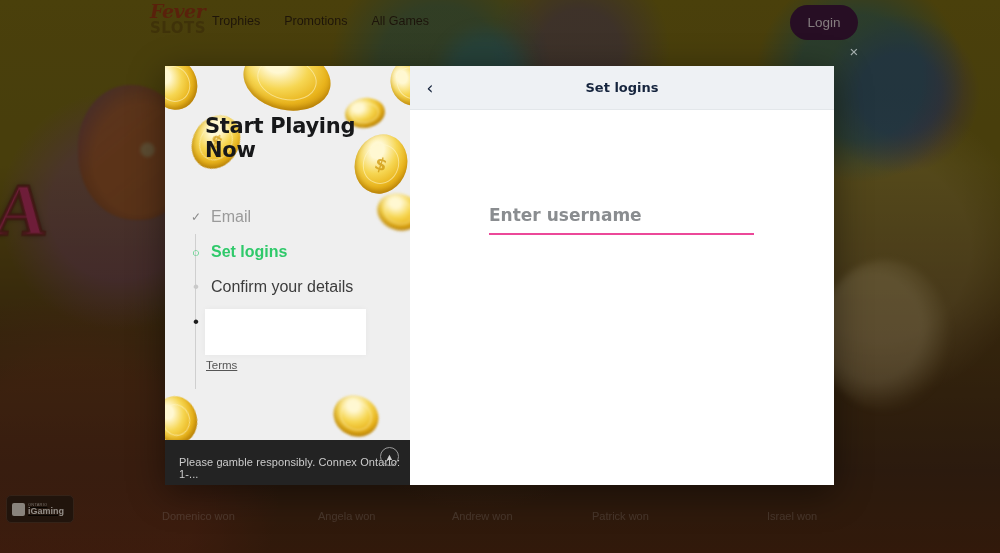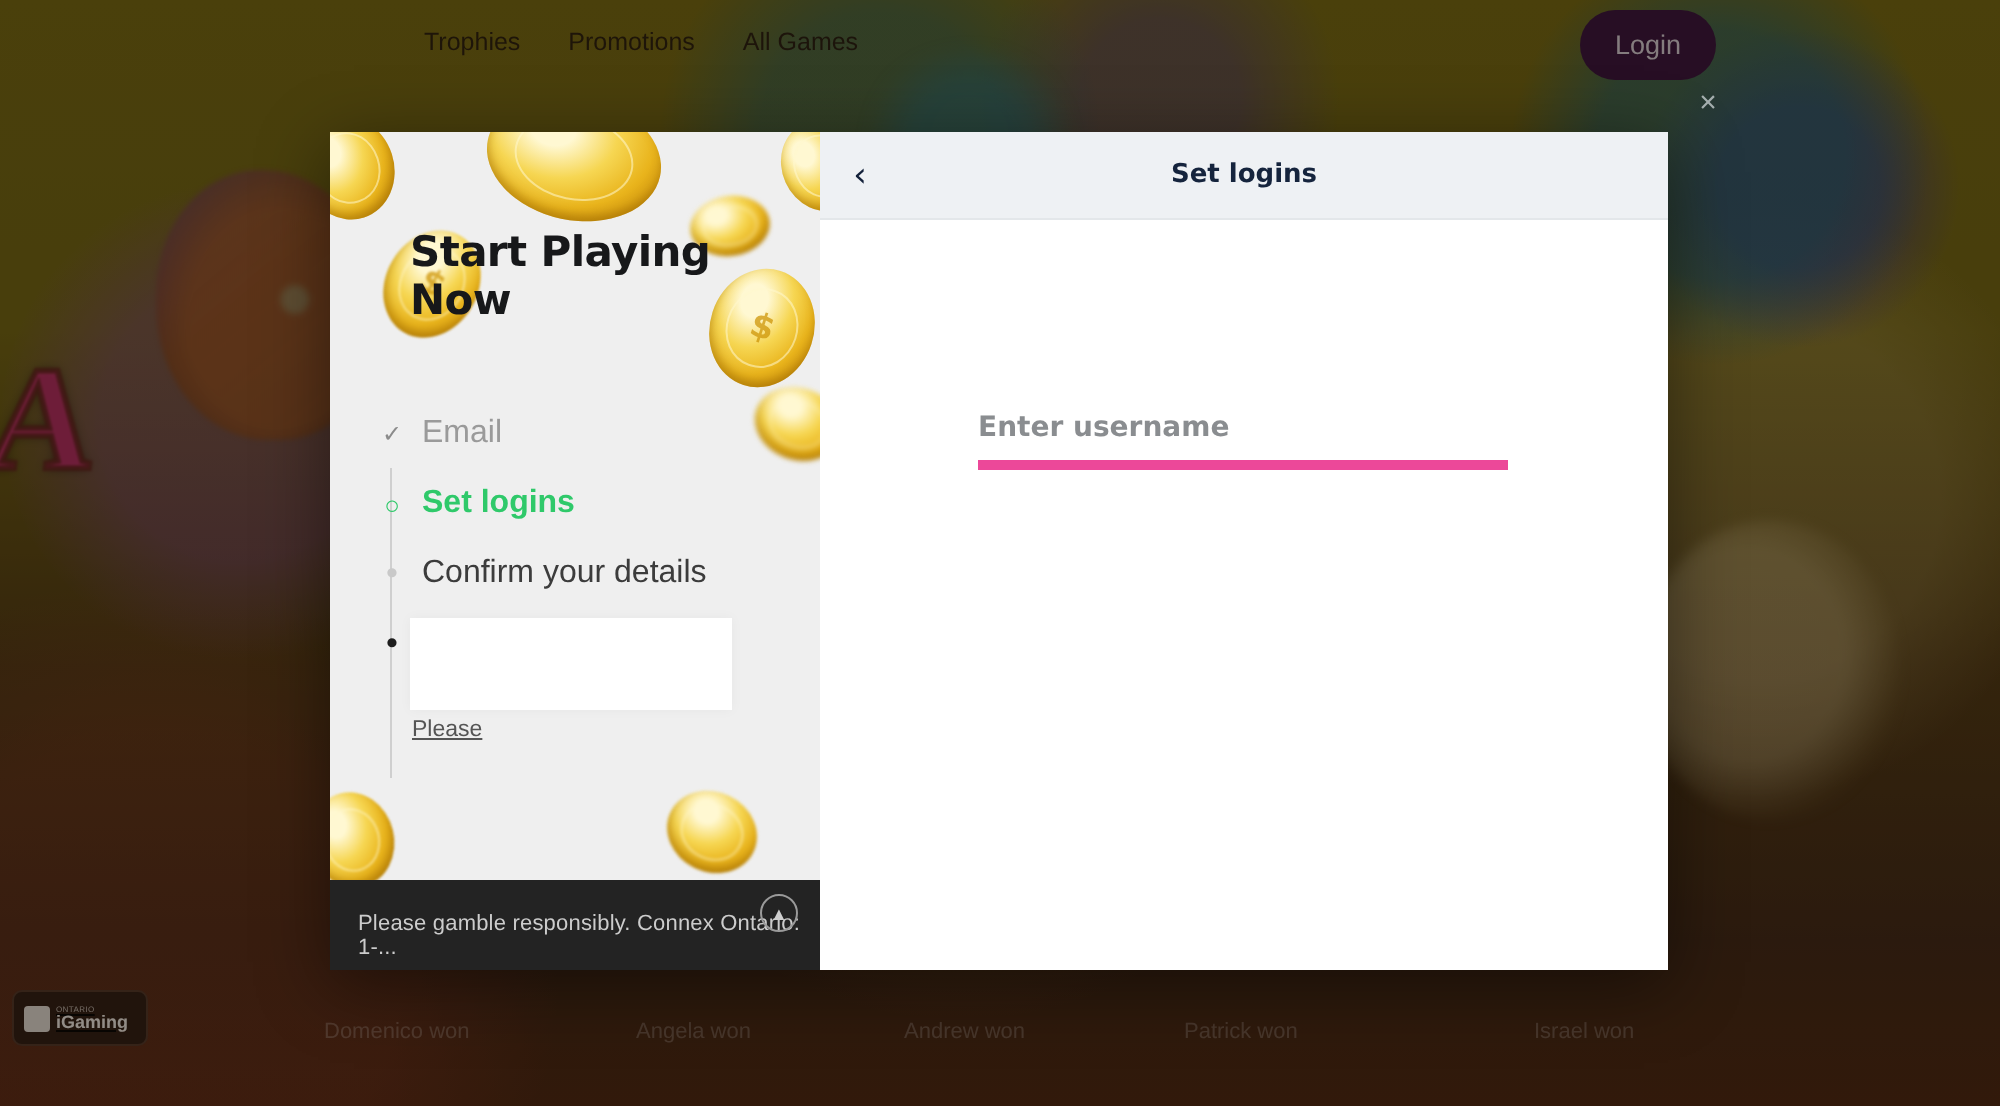"Fever" div { html: none -> <div> <span>Fever</span> <span>SLOTS</span> </div> }
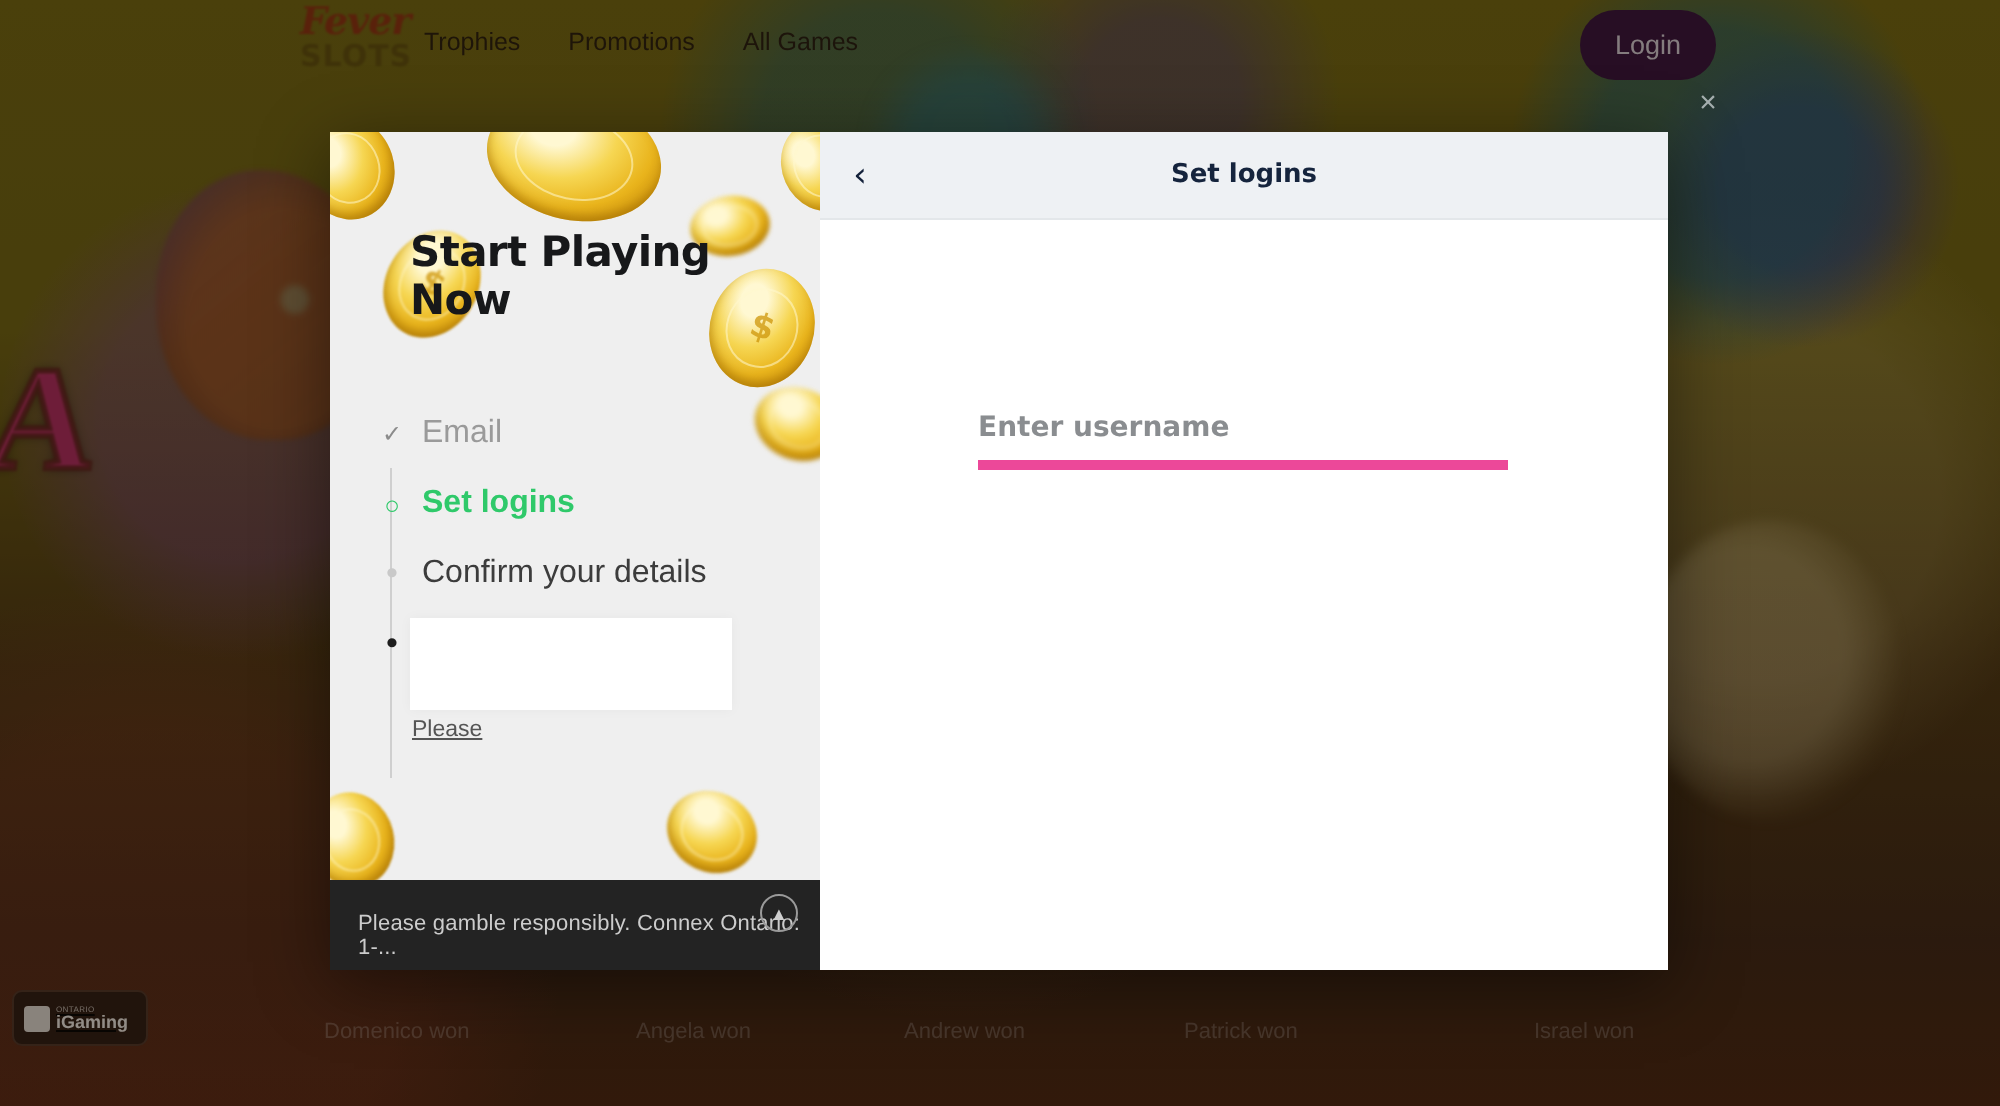"Enter username" #username-input { border-bottom: 5px solid #ec4899 -> 2px solid #ec4899; font-size: 14px -> 17px }
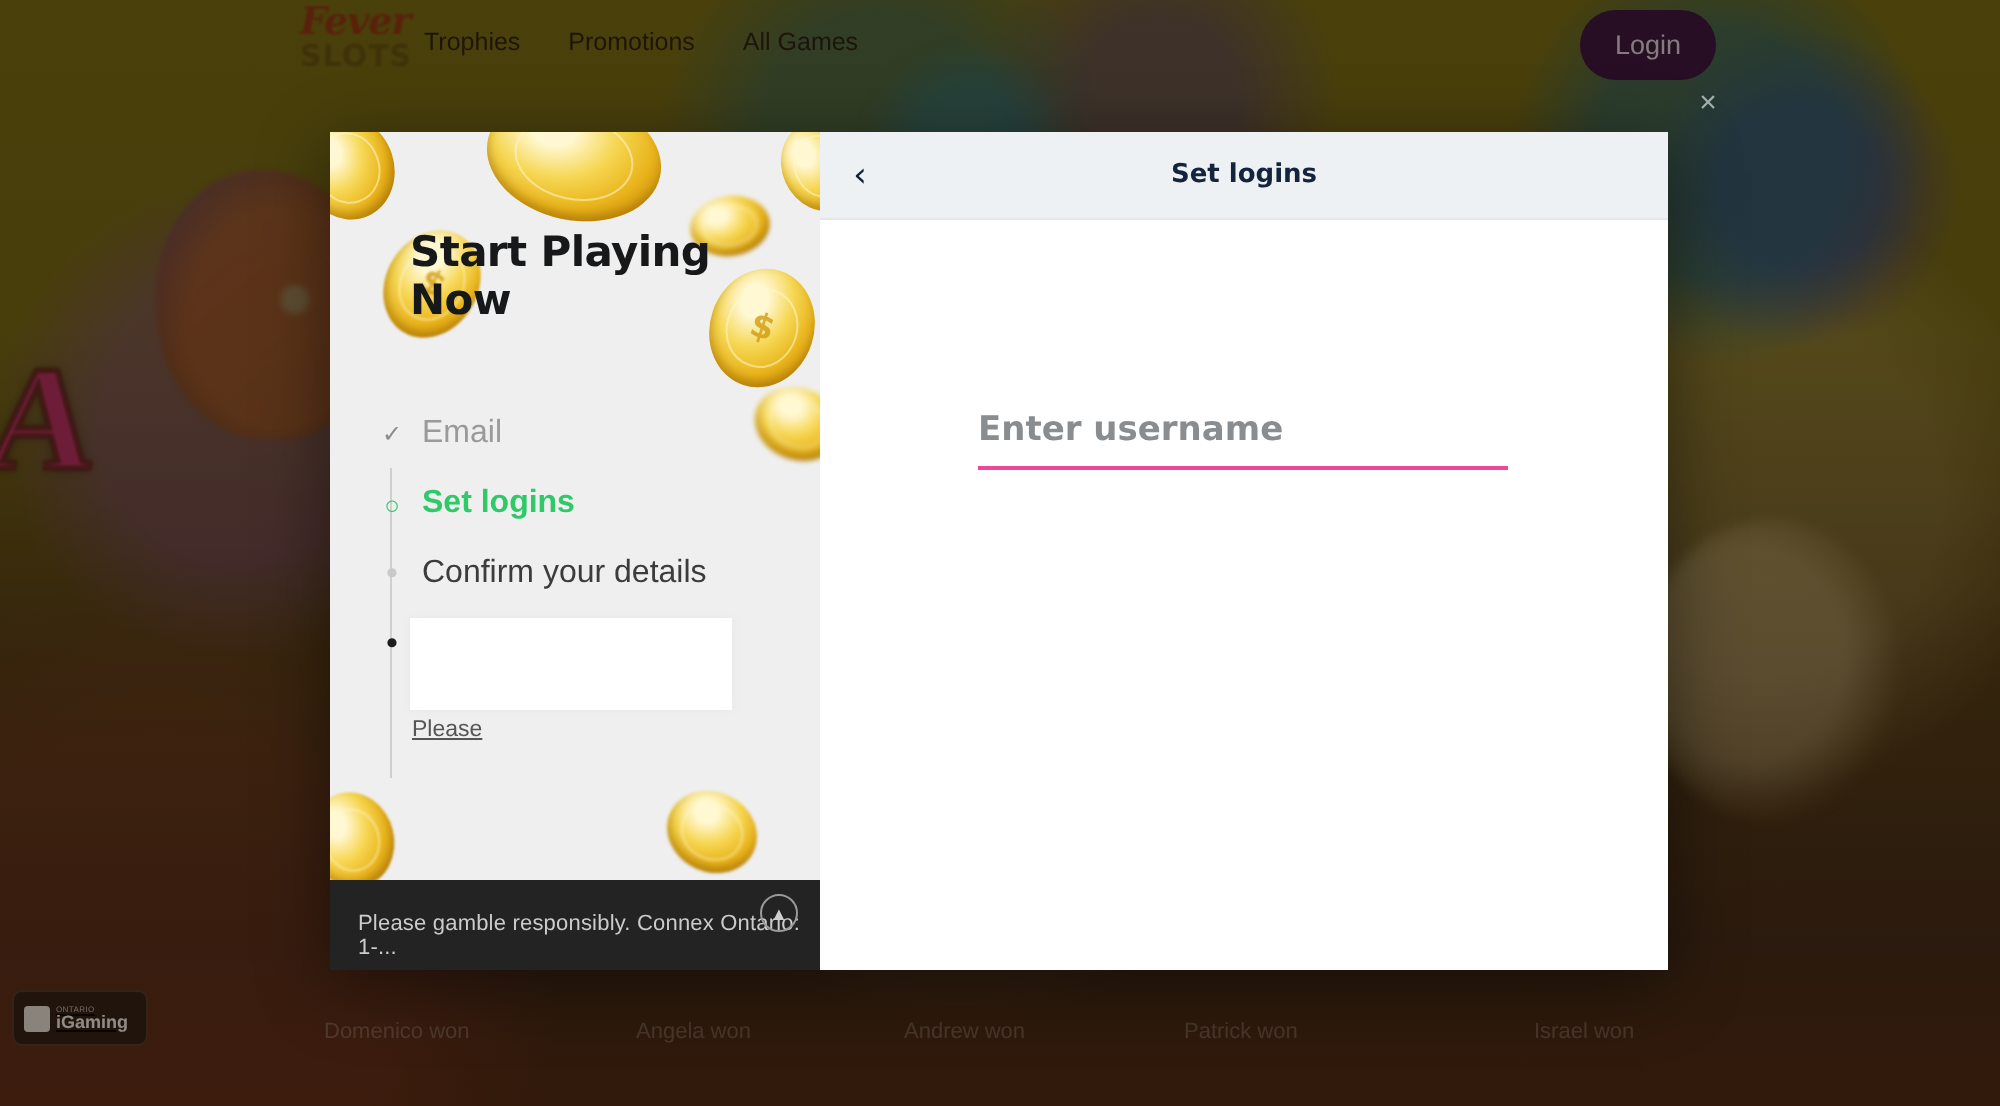"Please" a { text: Please -> Terms }
